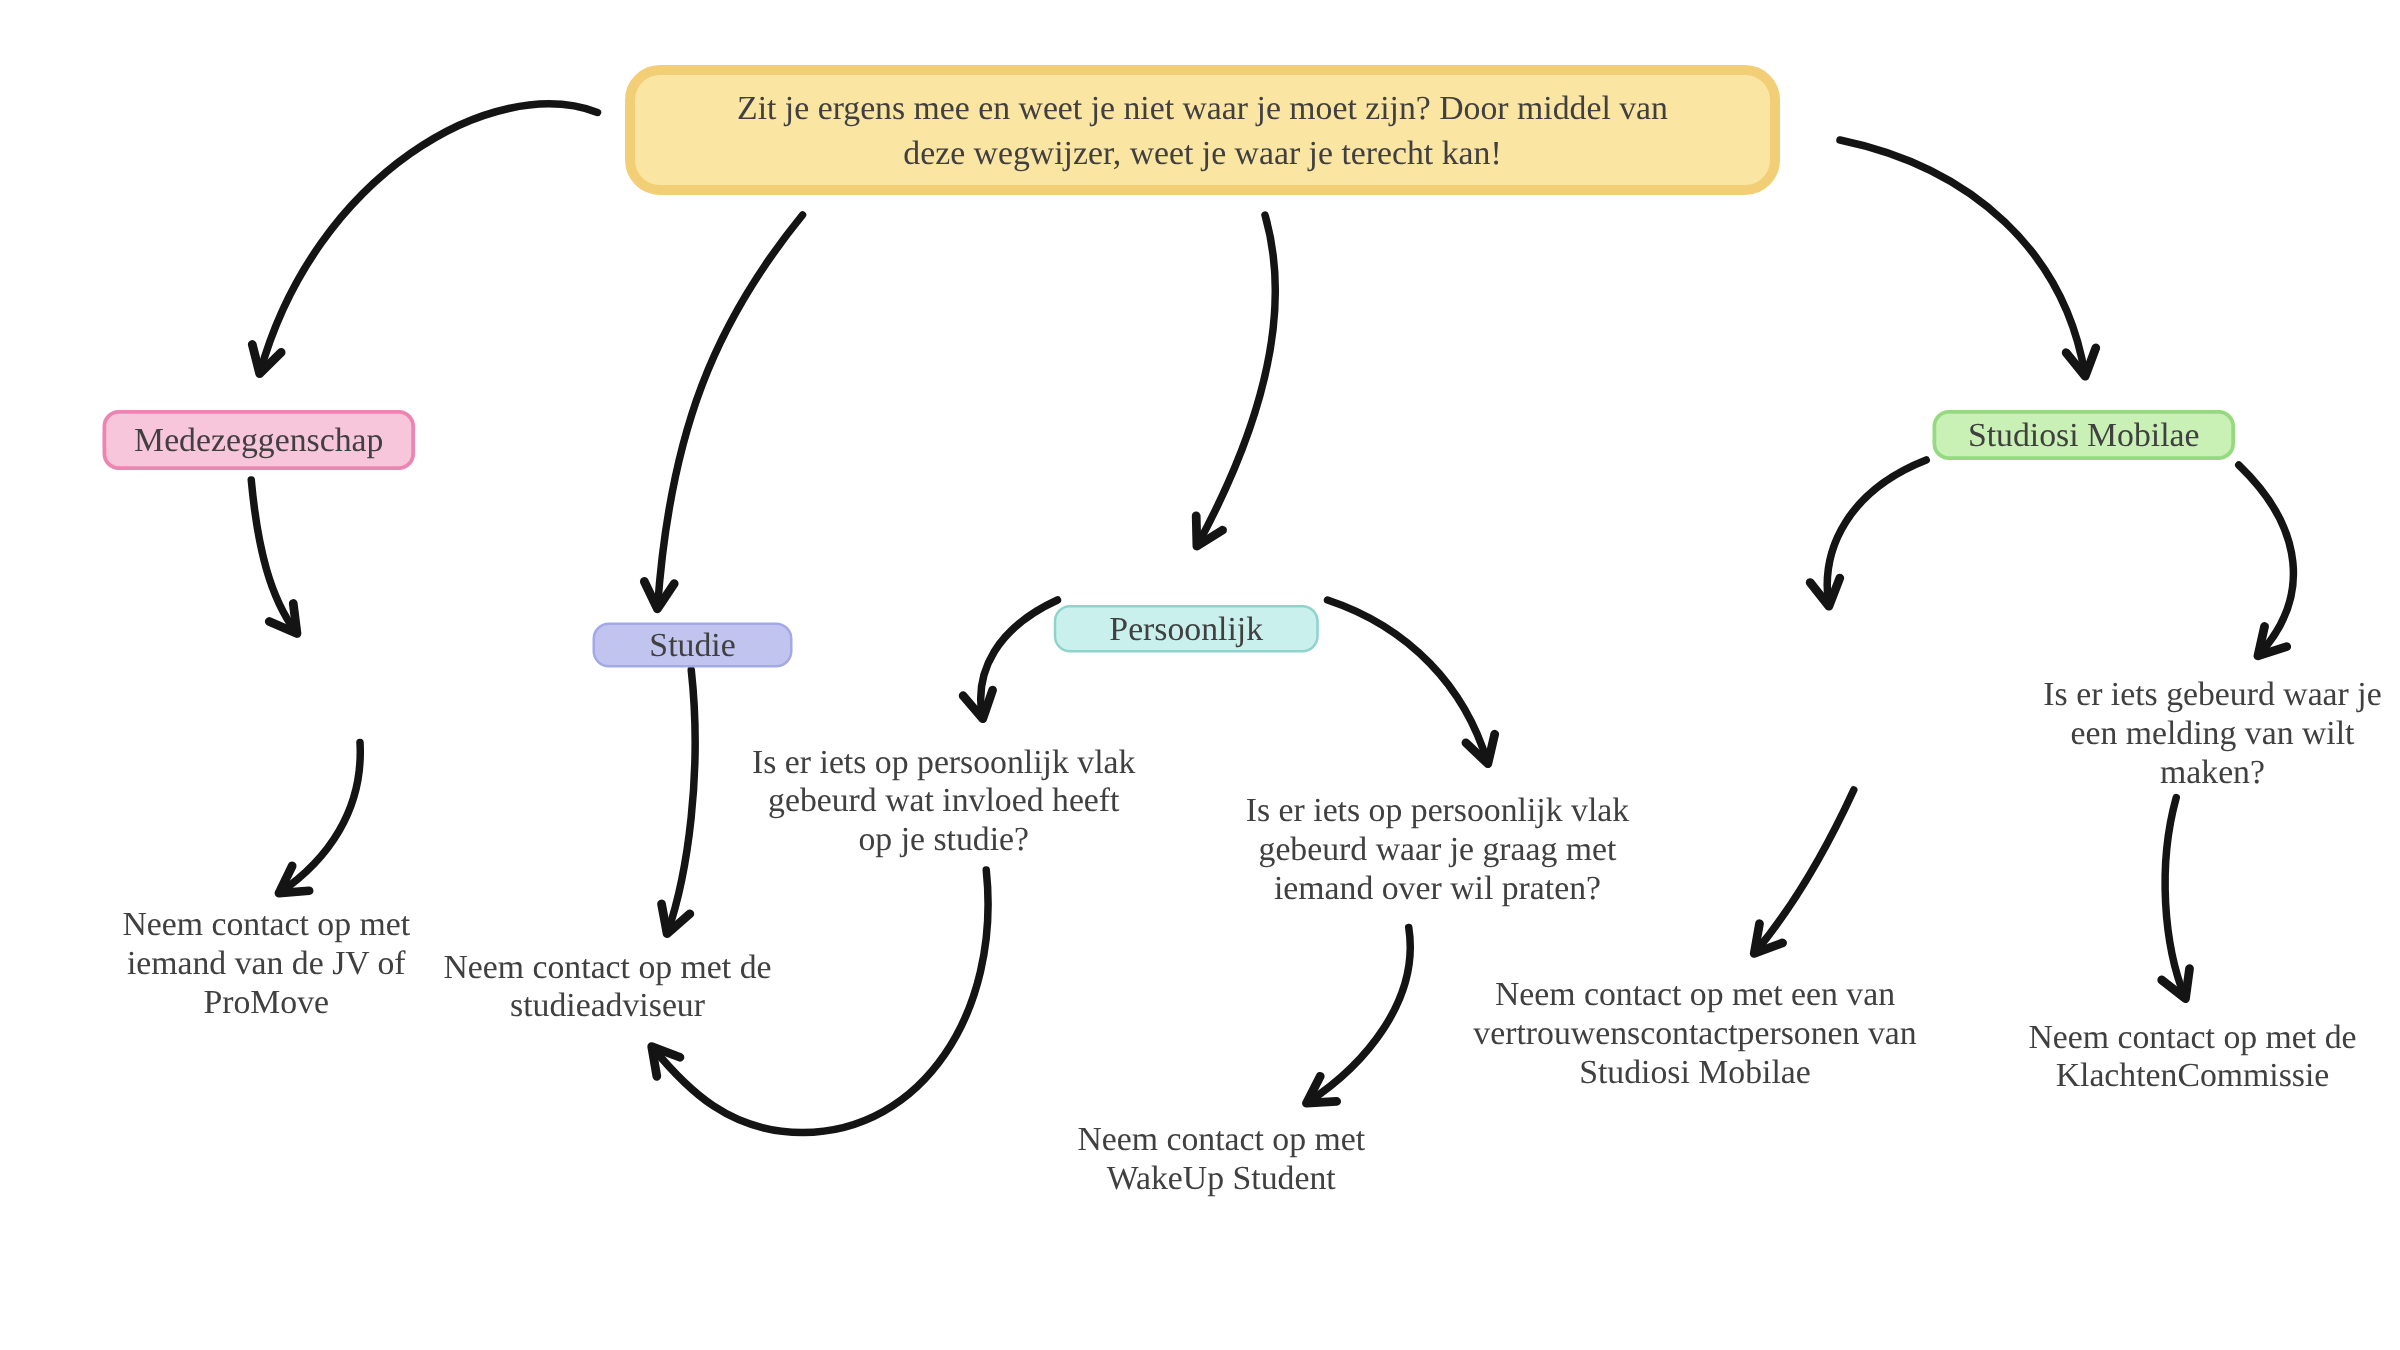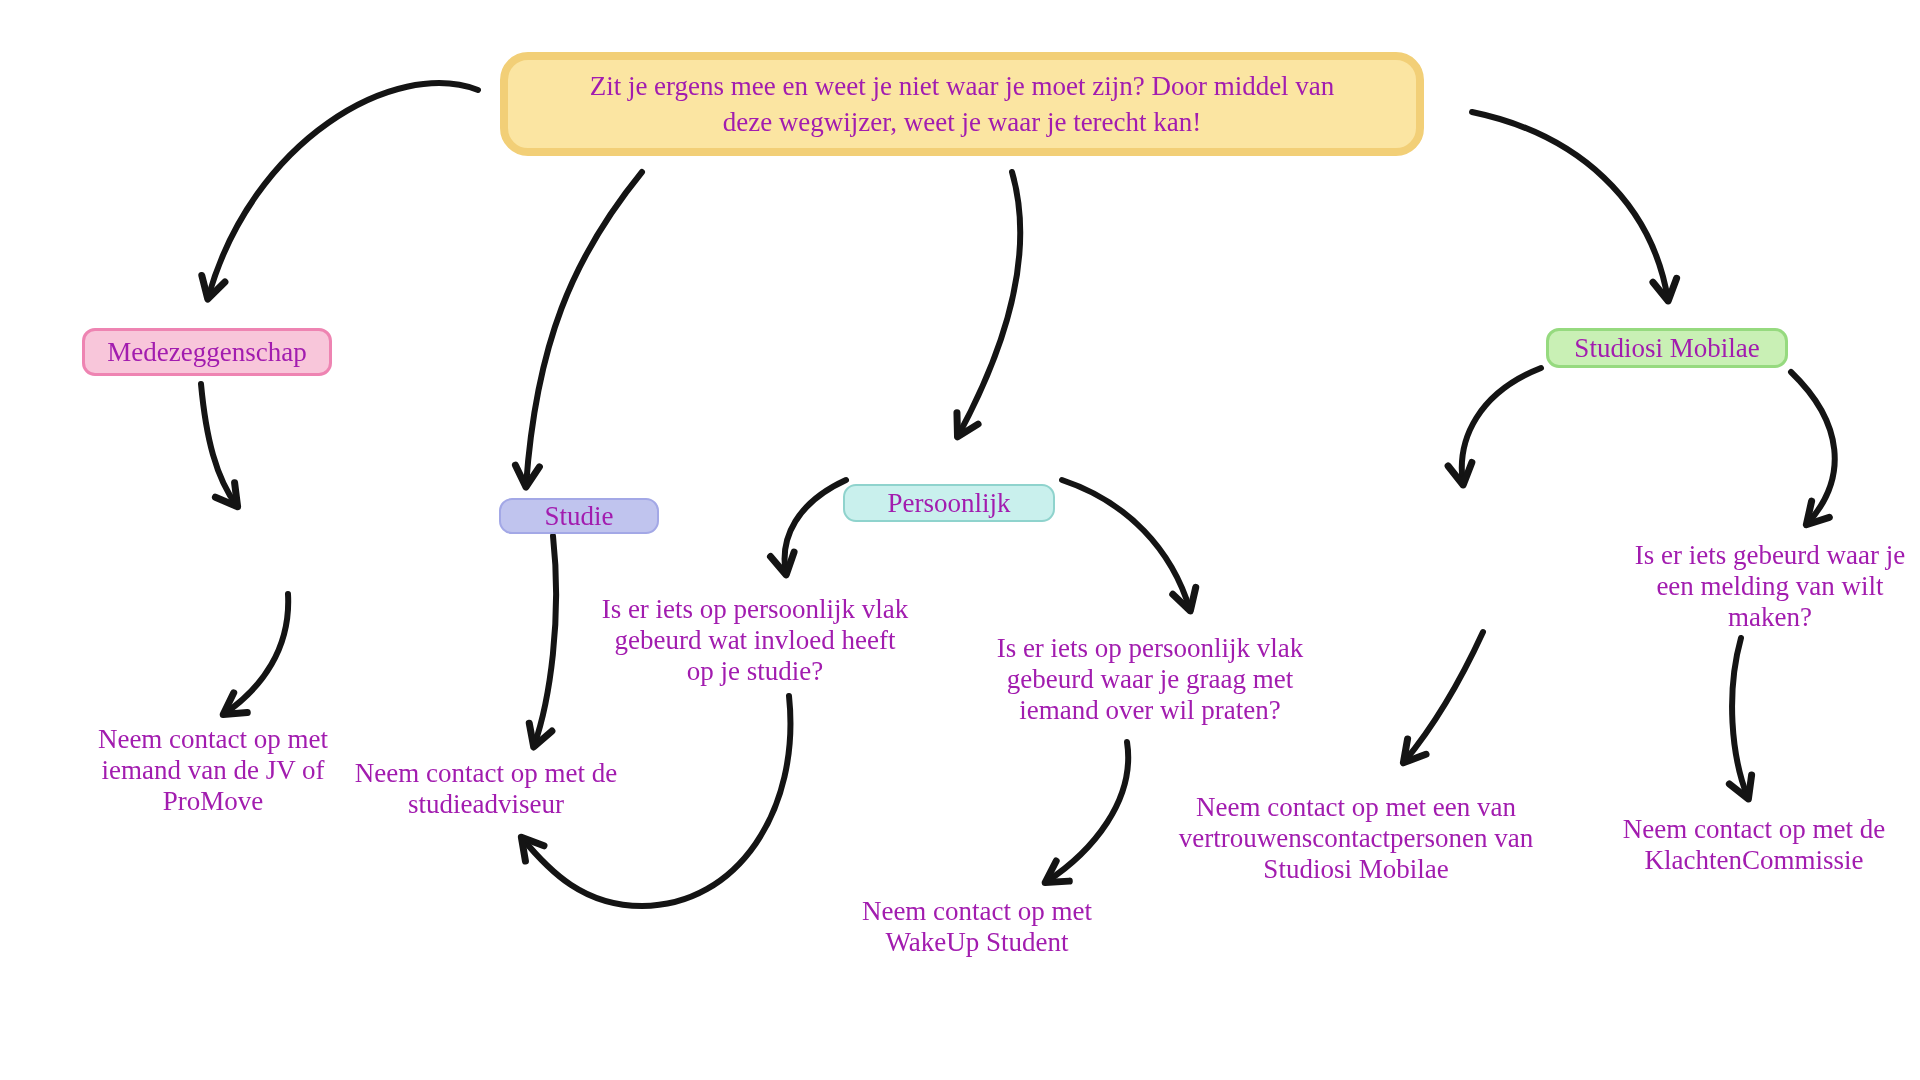"Zit je ergens mee en" .canvas { color: #a21caf -> #404040 }
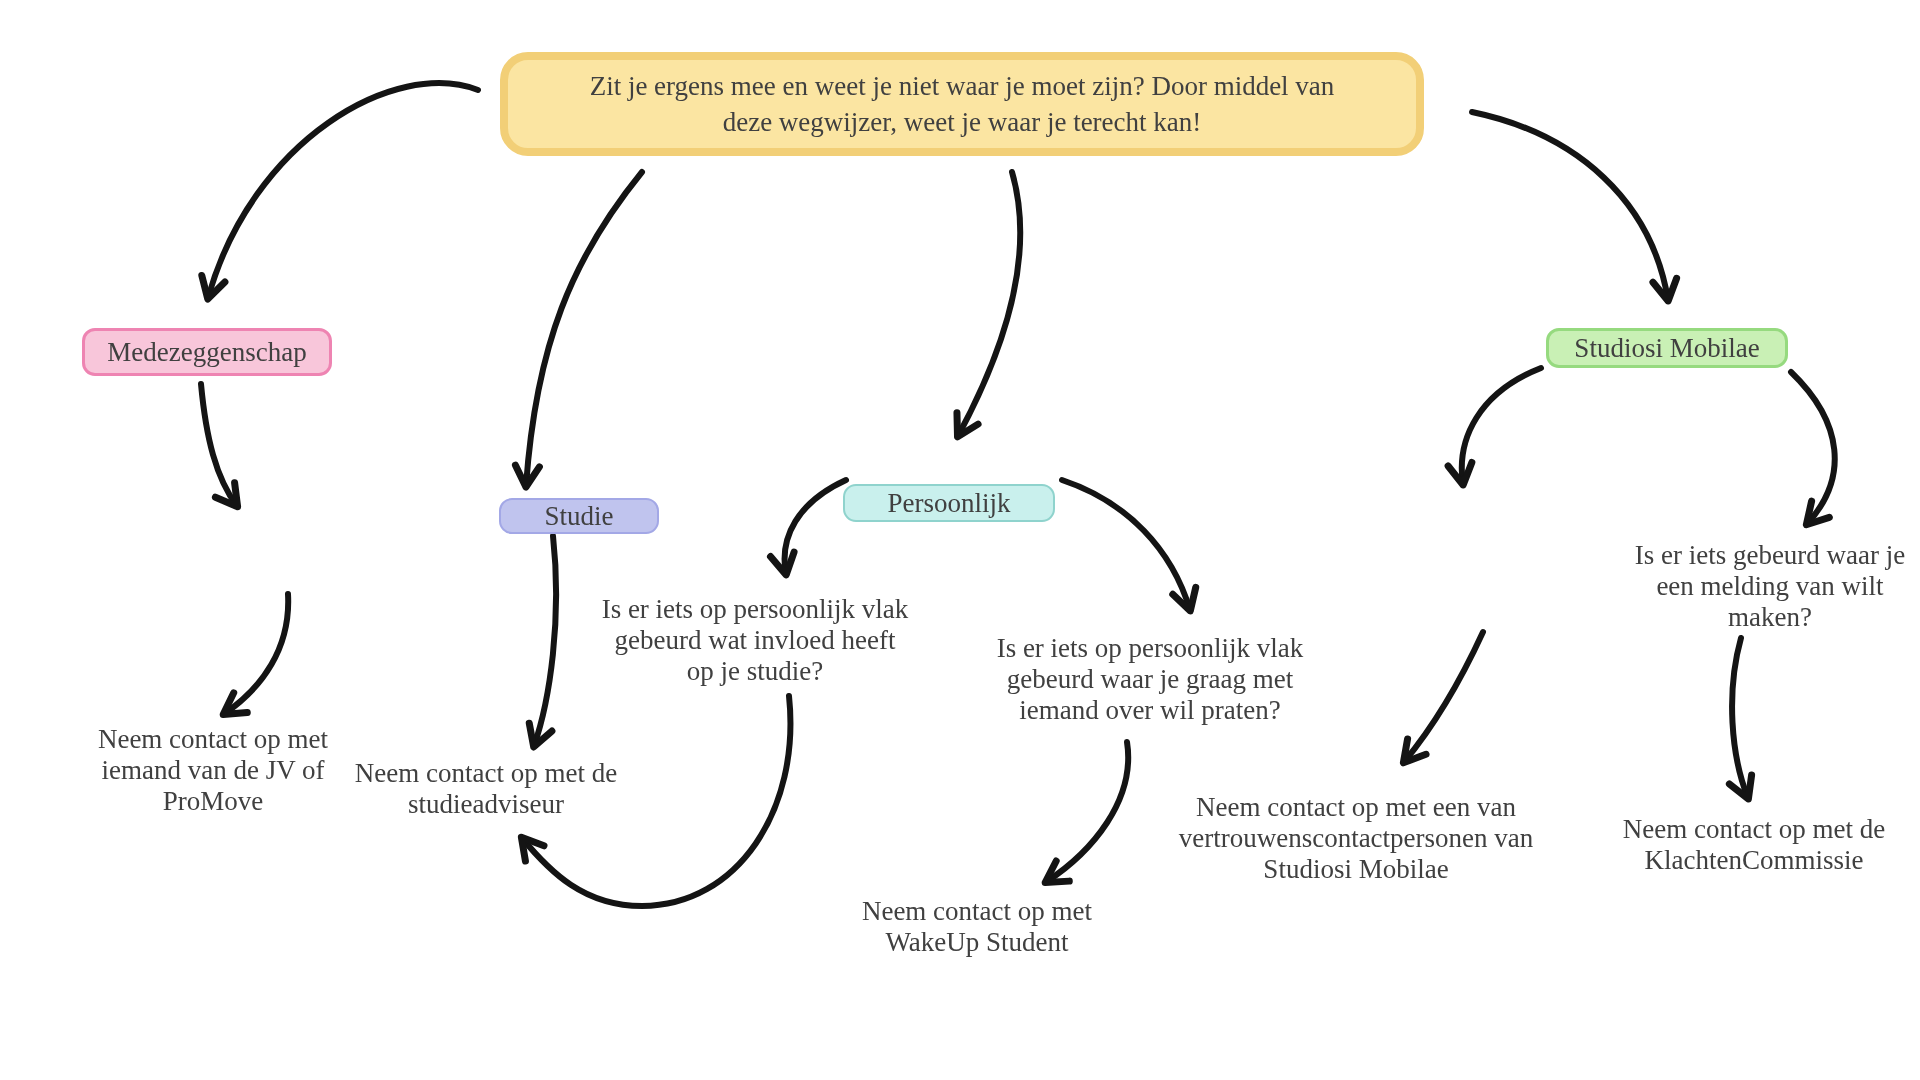"Studie" .b-studie { left: 499px -> 474px }
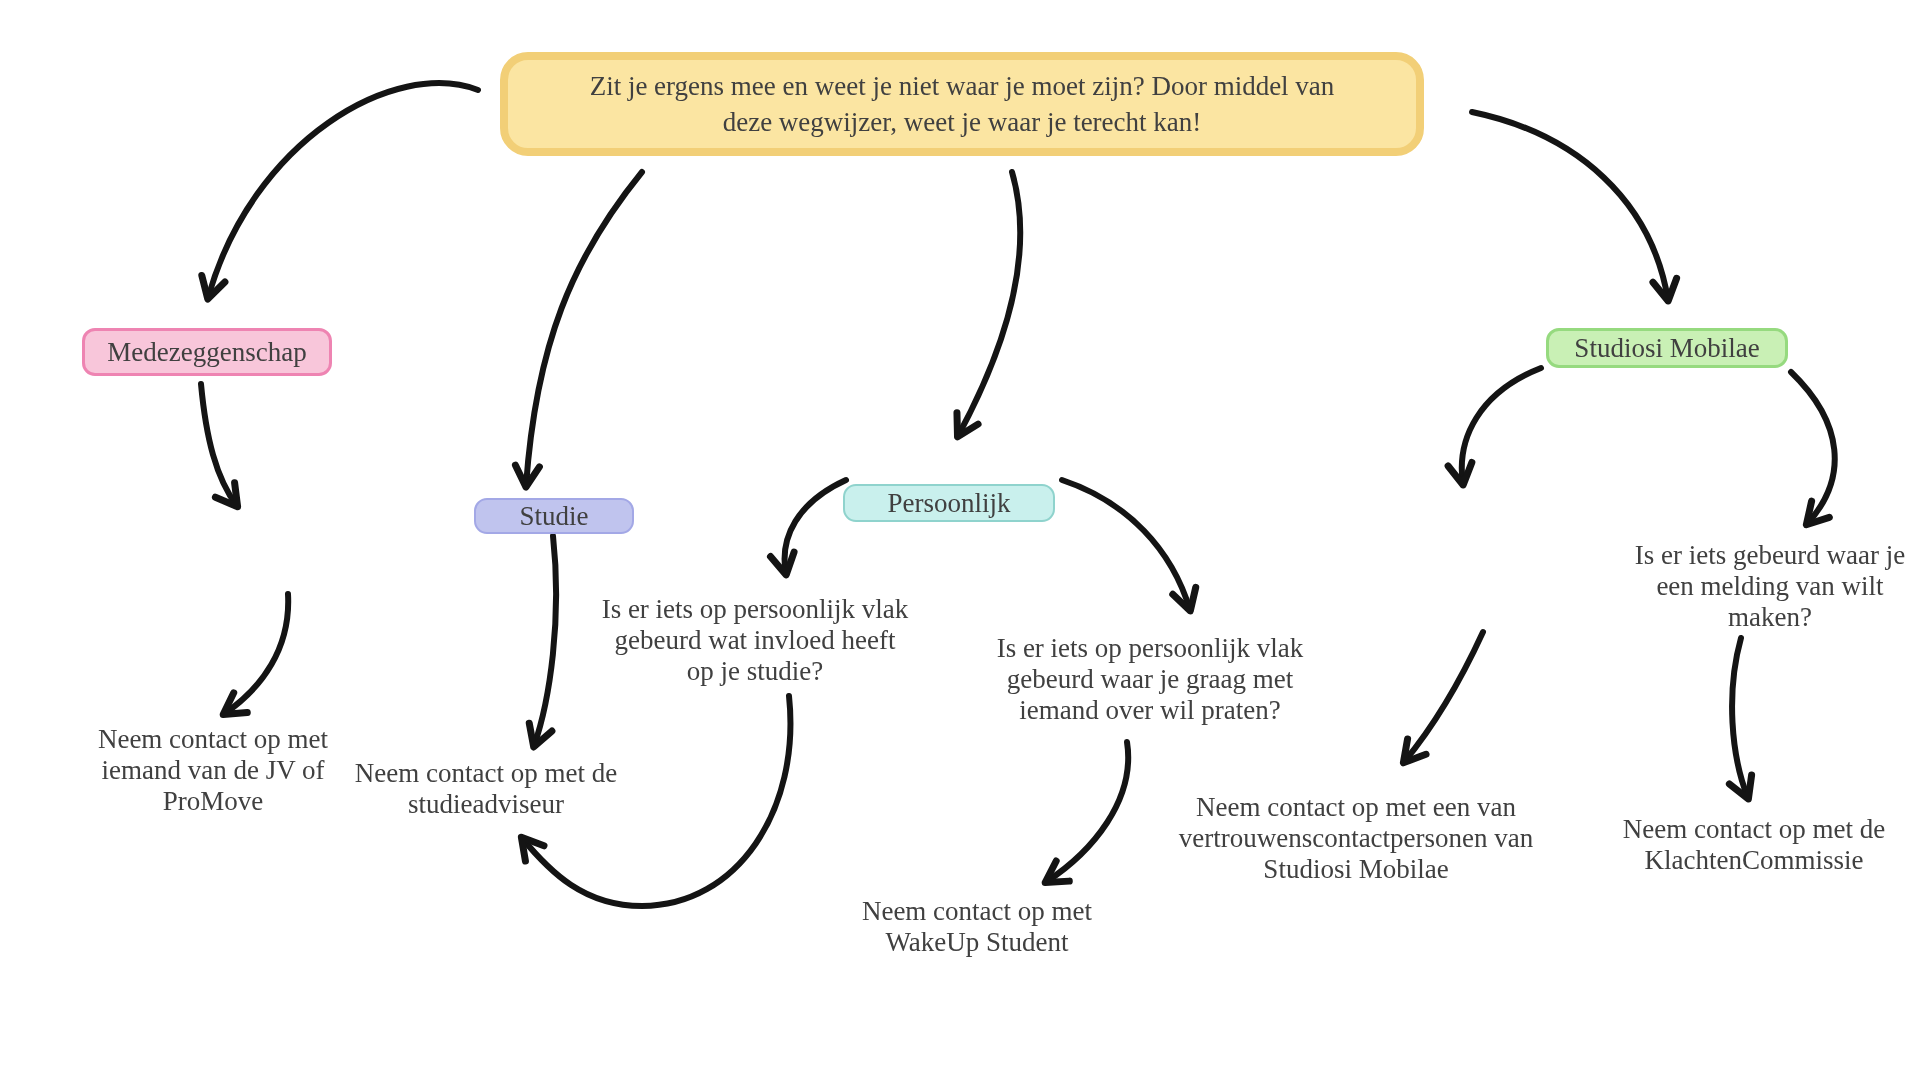"Neem contact op met een" .t-a-vertrouwens { margin-top: 12px -> none }
